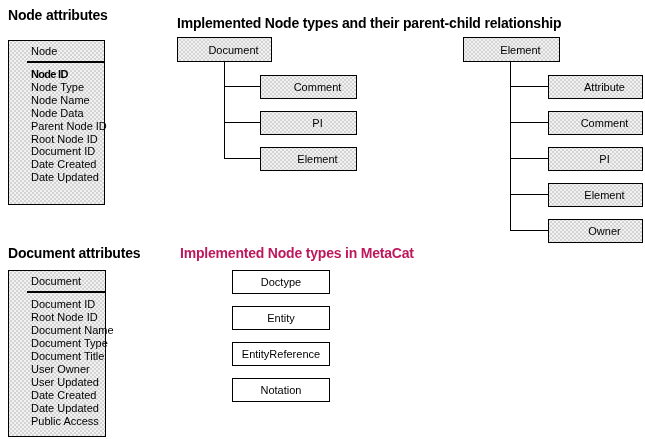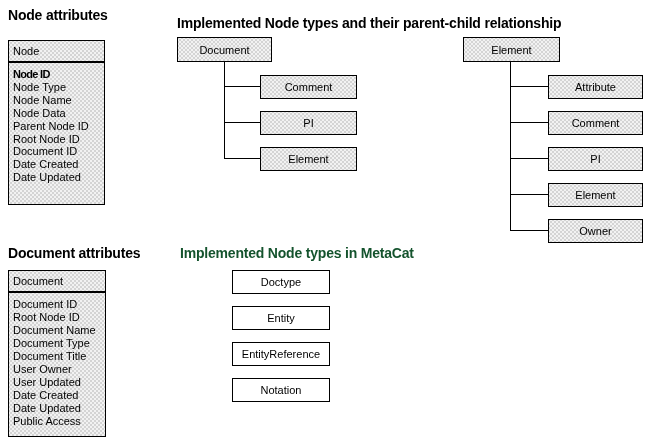"Node" .stipple { padding-left: none -> 18px }
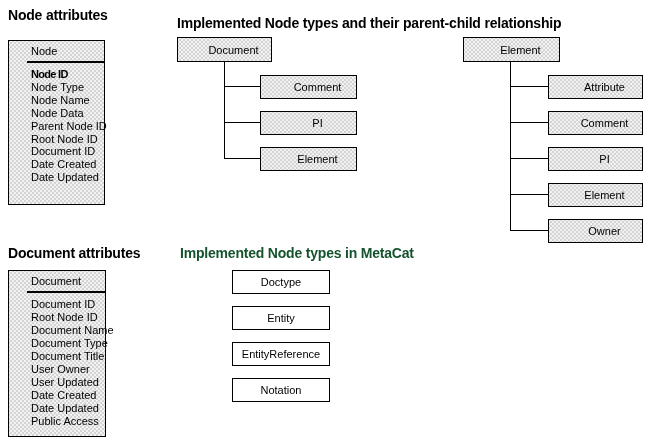"Implemented Node types in MetaCat" div.heading { color: #14532d -> #be185d }
